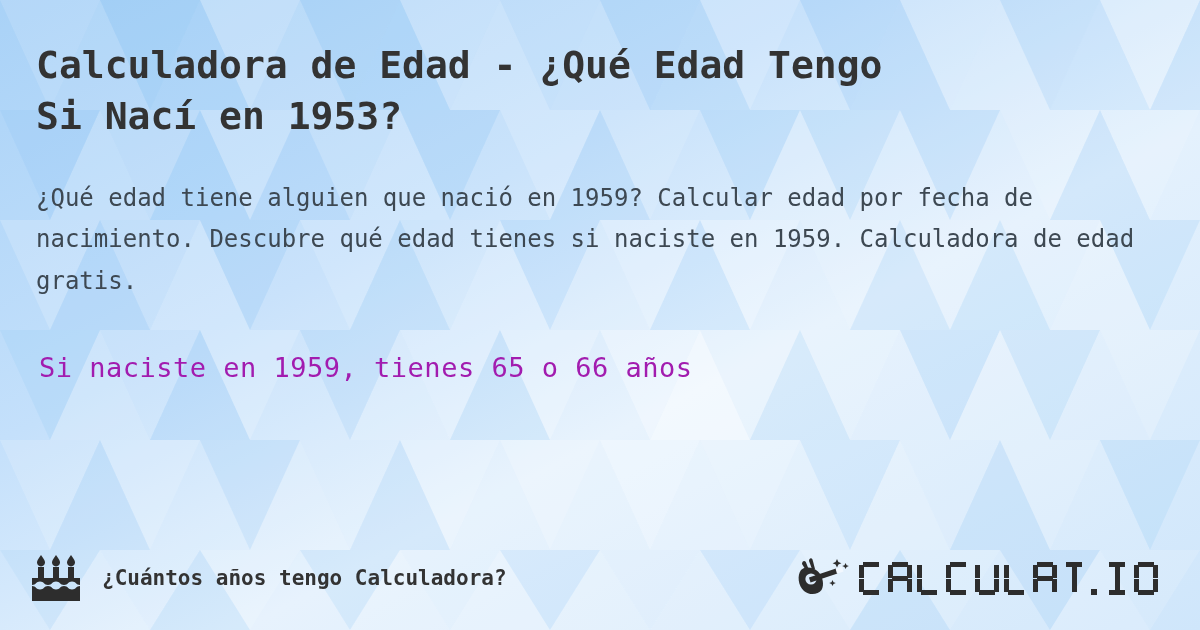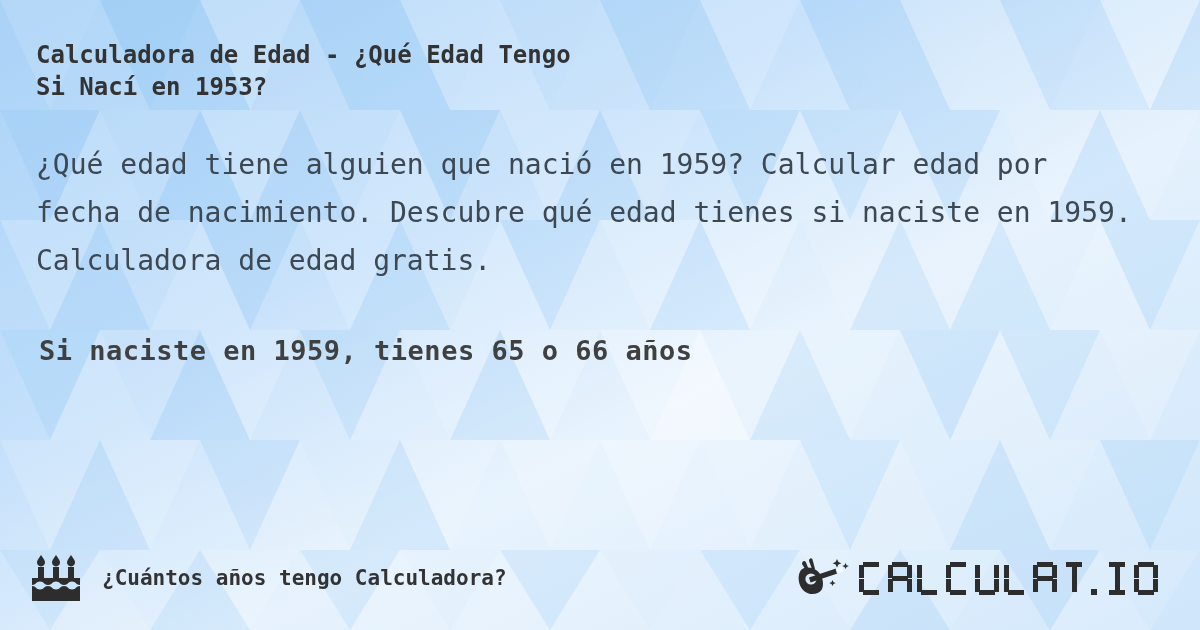"Calculadora de Edad - ¿Qué" .title { font-size: 24px -> 38px }
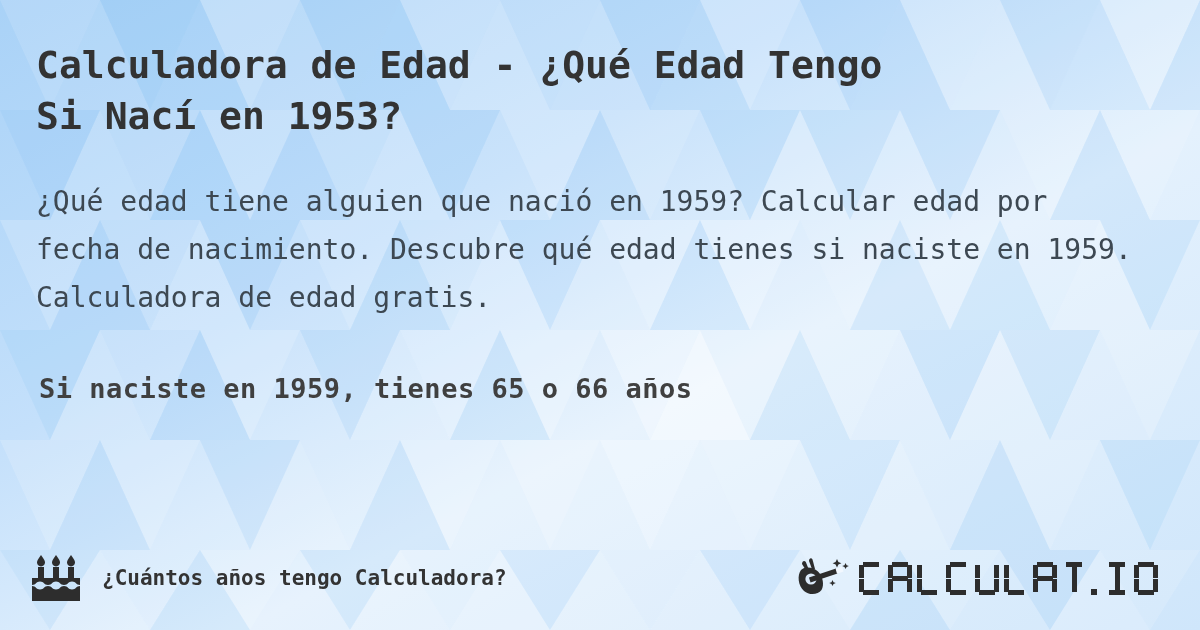"¿Qué edad tiene alguien que" .desc { font-size: 28px -> 24px }
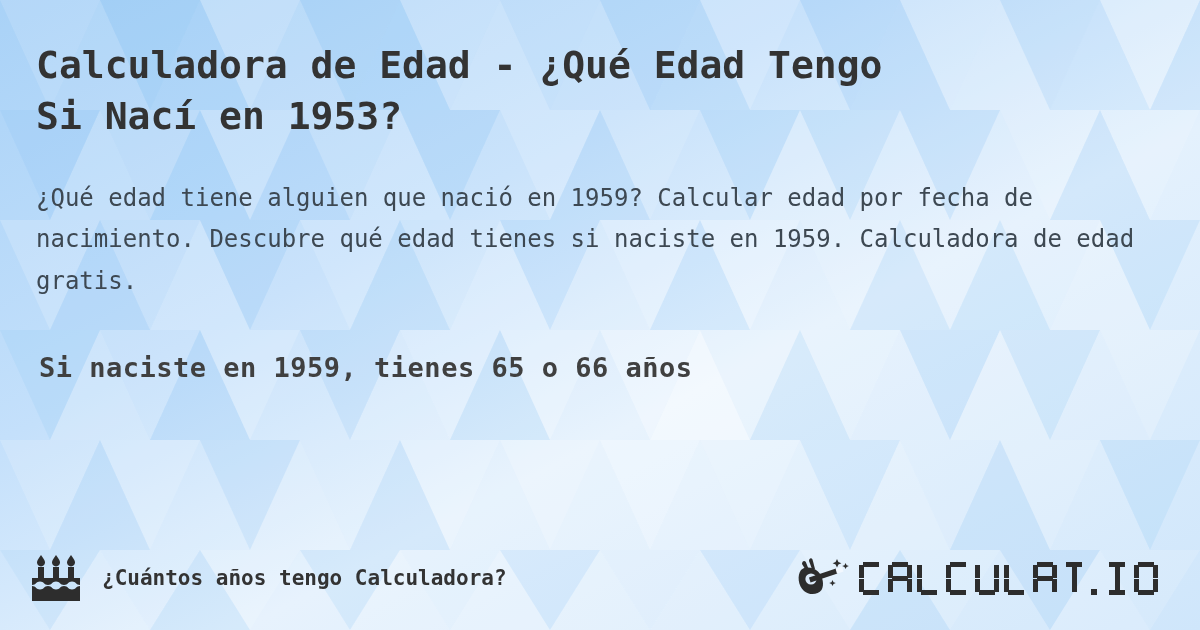"Si naciste en 1959, tienes" .answer { color: #404040 -> #a21caf; font-weight: bold -> normal }
